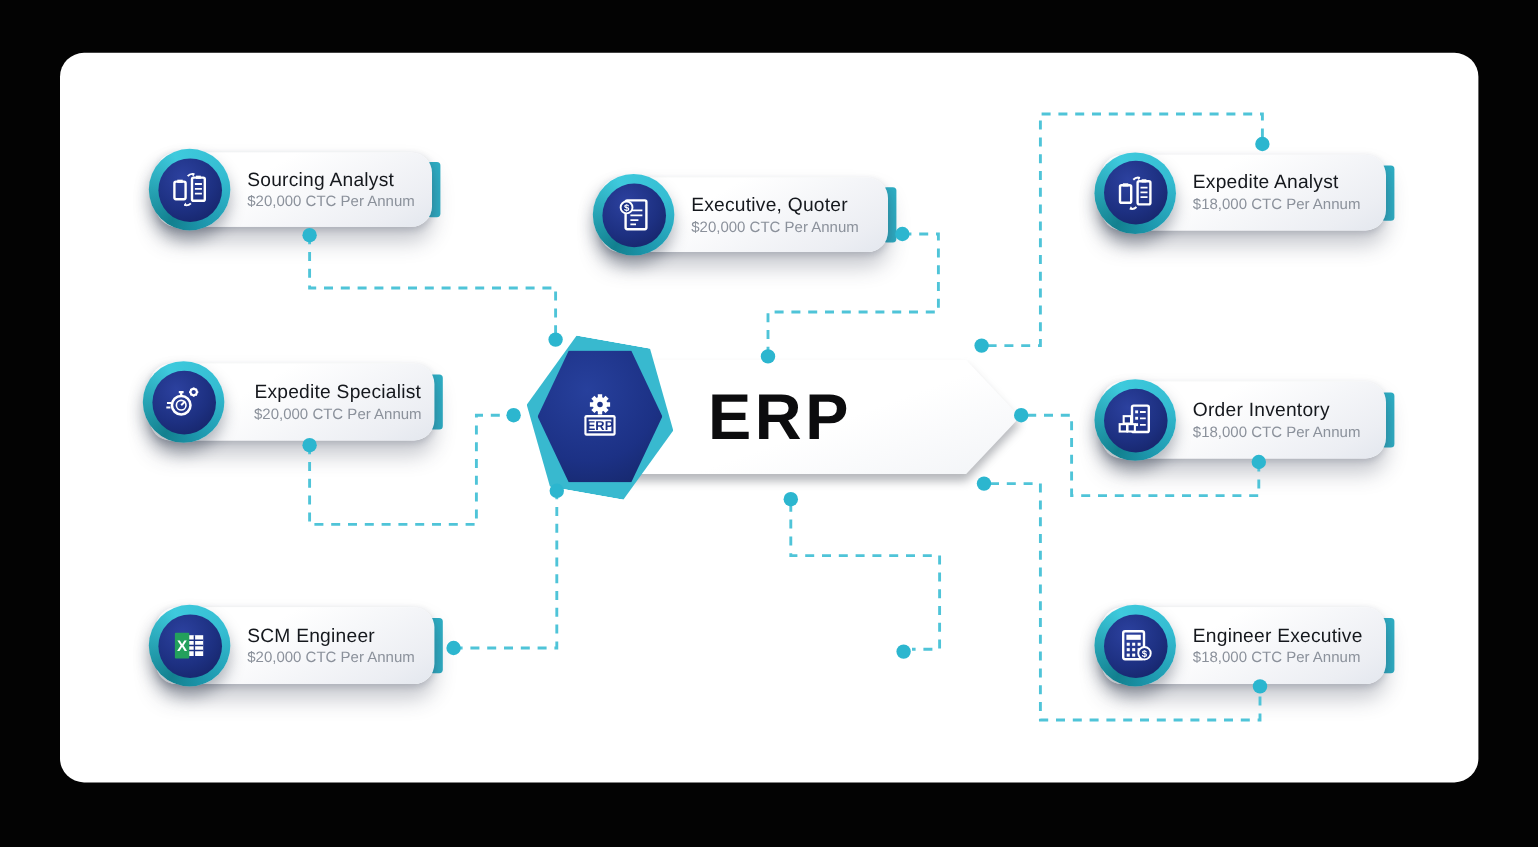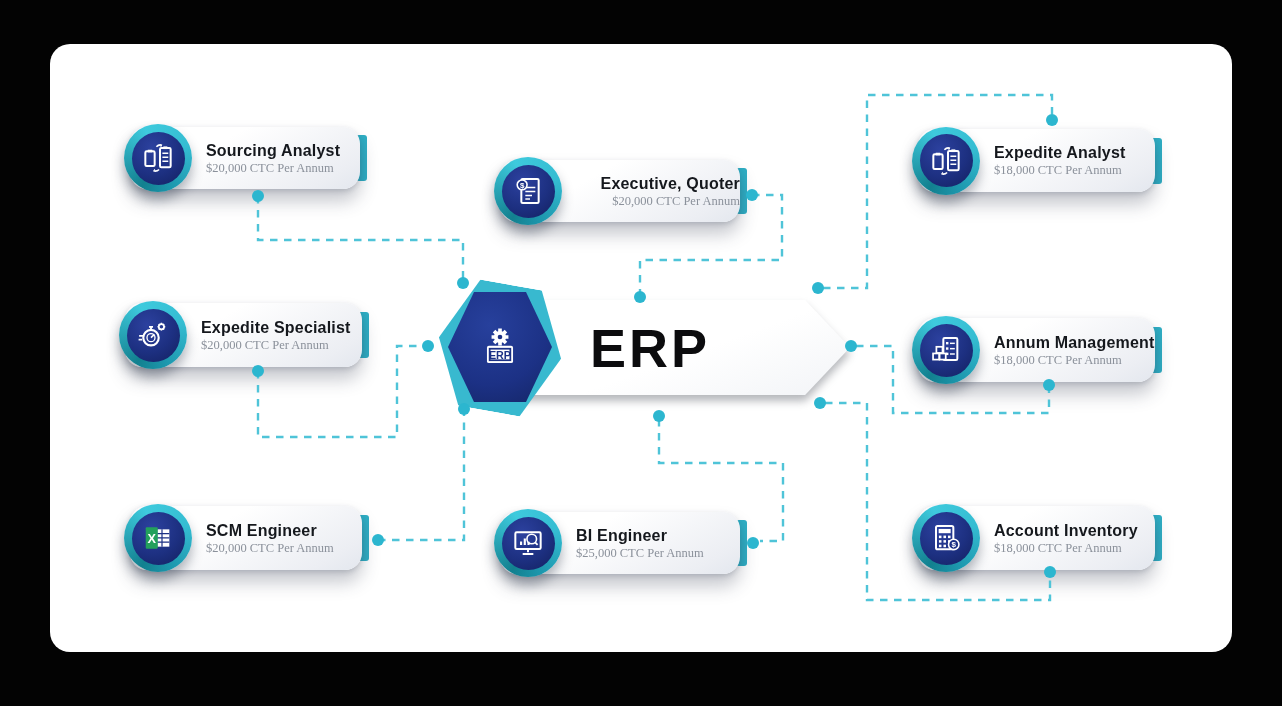"Sourcing Analyst" .card .title { font-weight: 700 -> 400 }
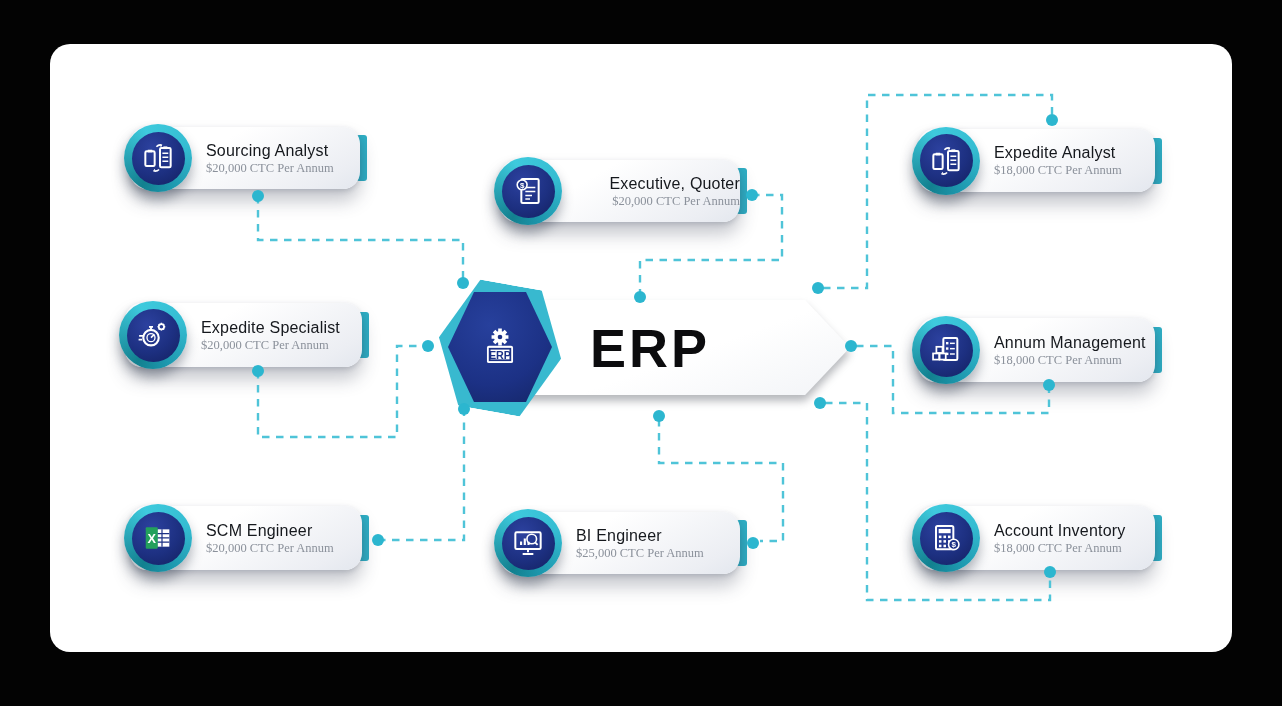"$20,000 CTC Per Annum" .card .sub { font-family: Liberation Serif, serif -> none }
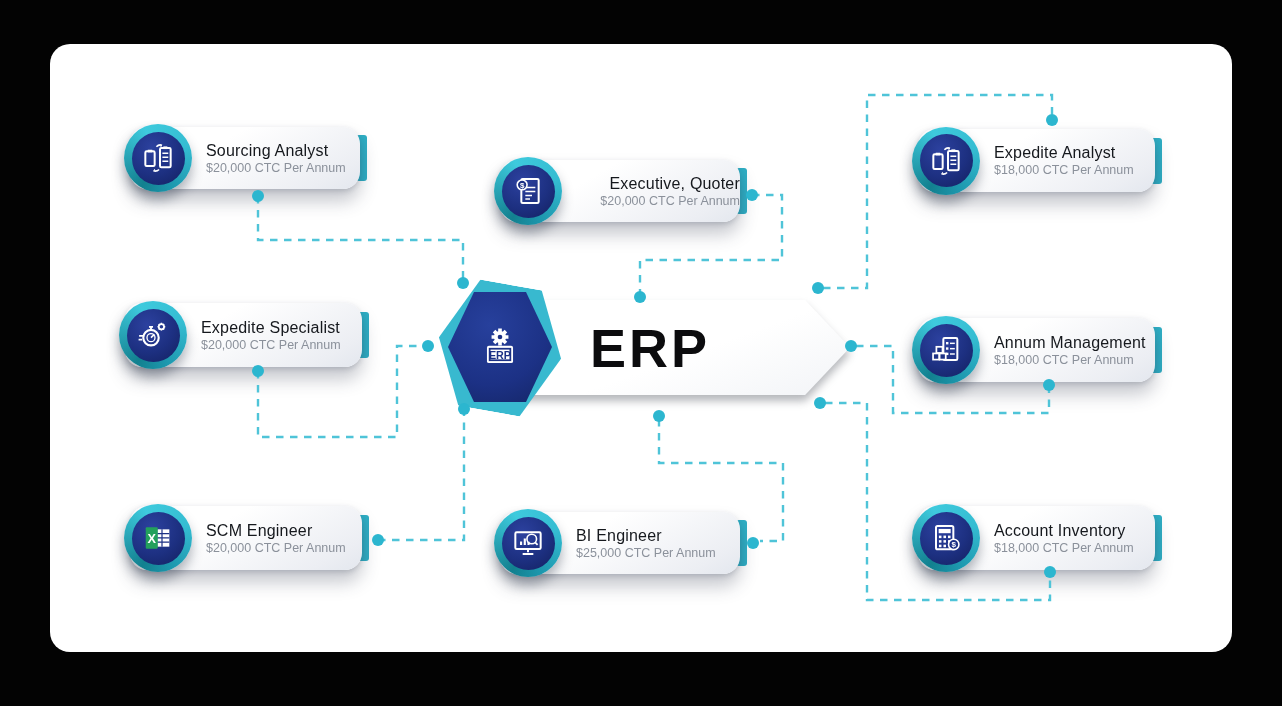"Executive, Quoter" div.card { text-align: right -> none; top: 160px -> 148px }
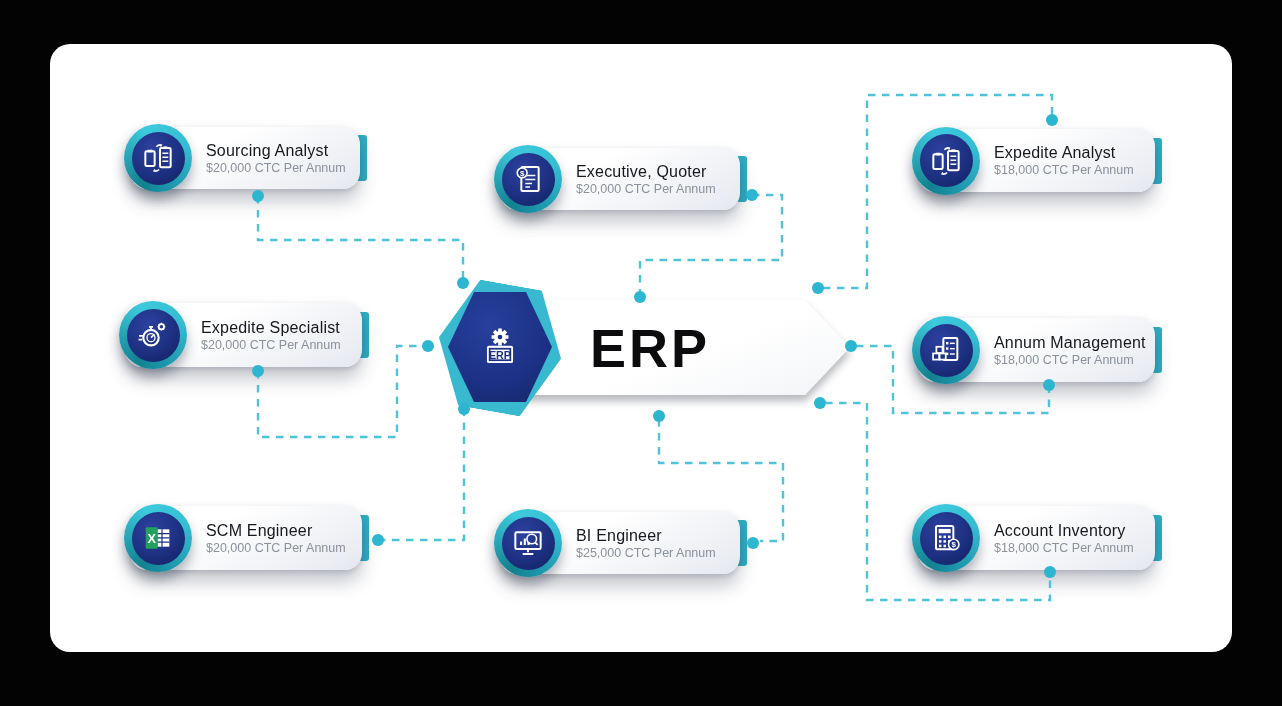"Expedite Specialist" div.card { text-align: none -> center }
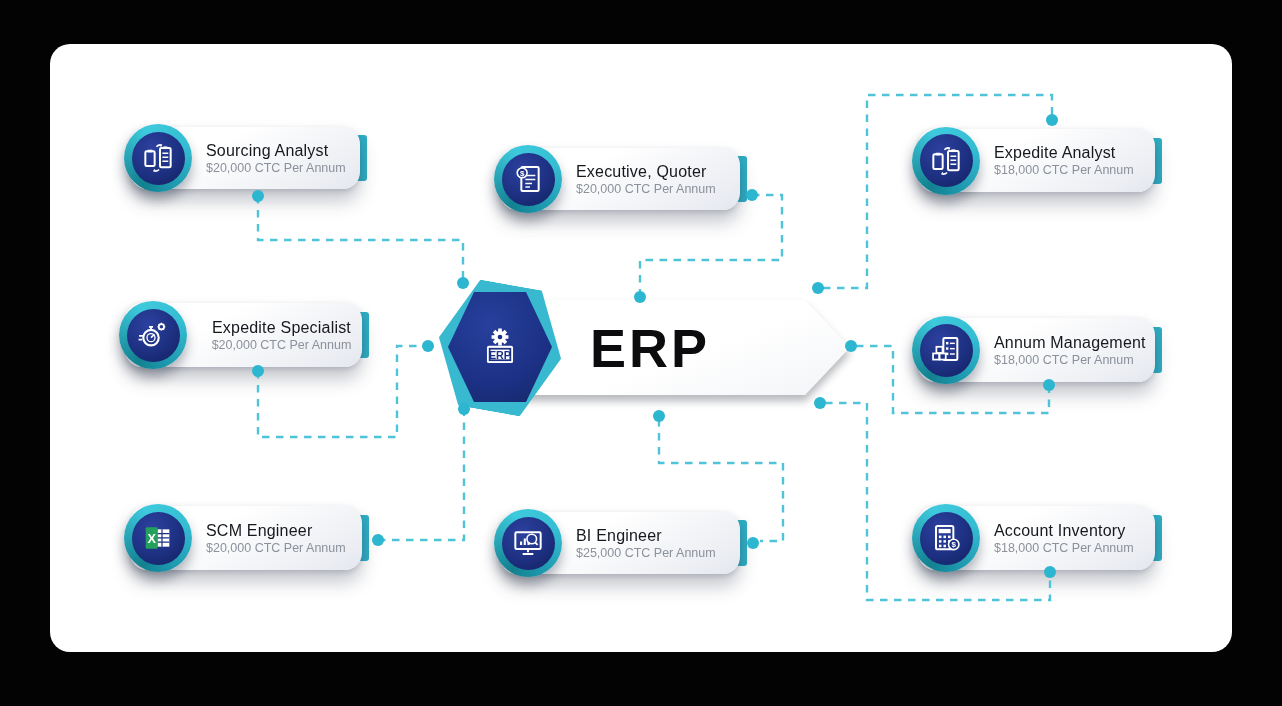"Annum Management" span.title { text: Annum Management -> Order Inventory }
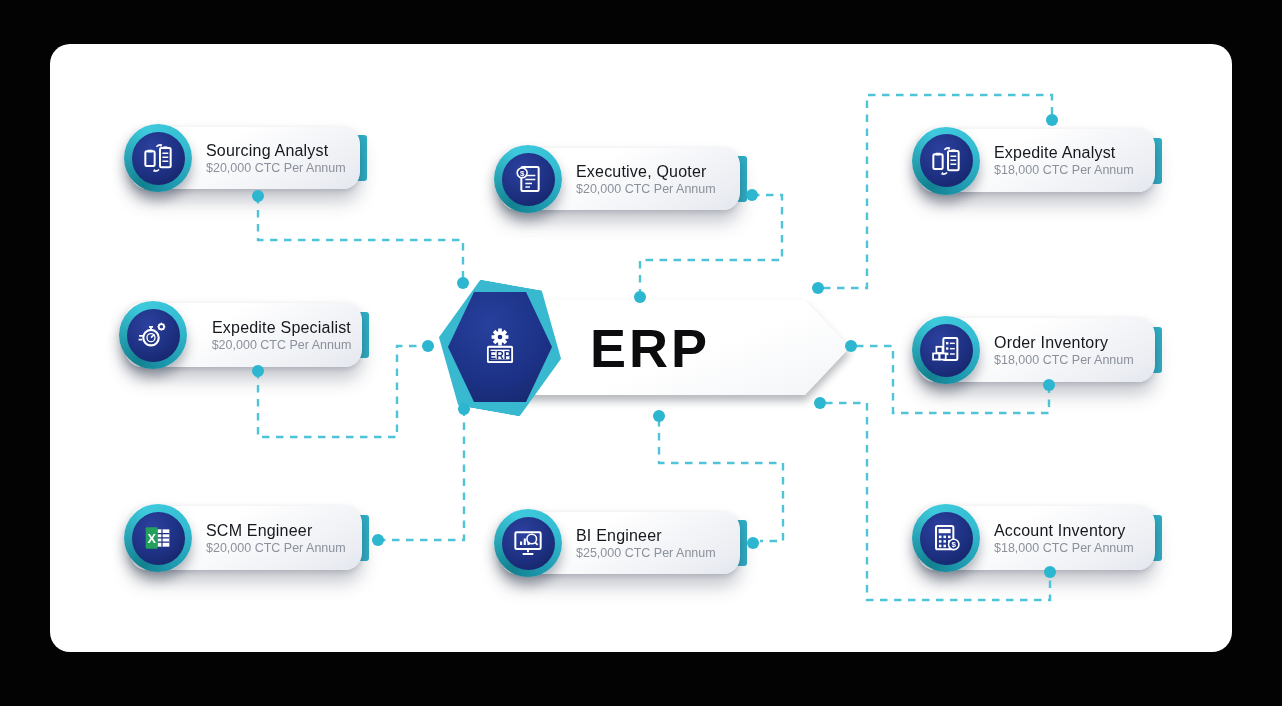"BI Engineer" div.card { html: <div> <span></span> <div> <span>BI Engineer</span> <span>$25,000 CTC Per Annum</span> </div> <span> <span> <svg> <use></use> </svg> </span> </span> </div> -> none }
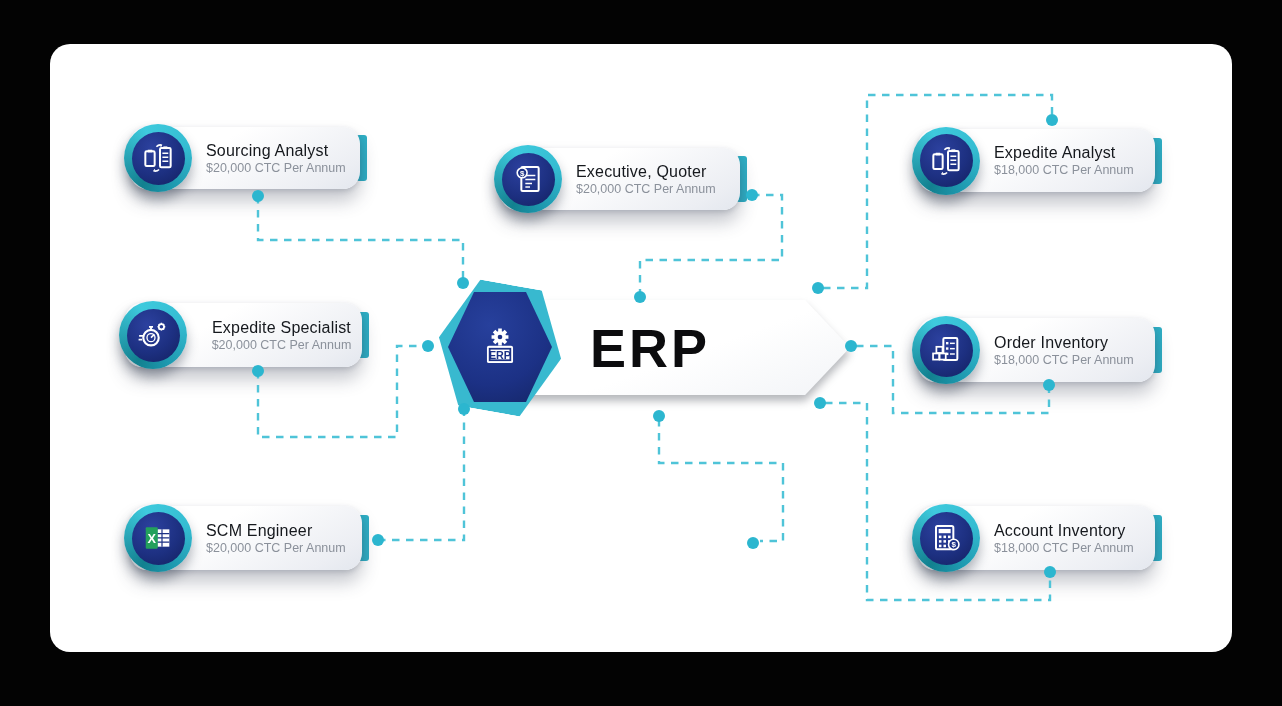"Account Inventory" span.title { text: Account Inventory -> Engineer Executive }
